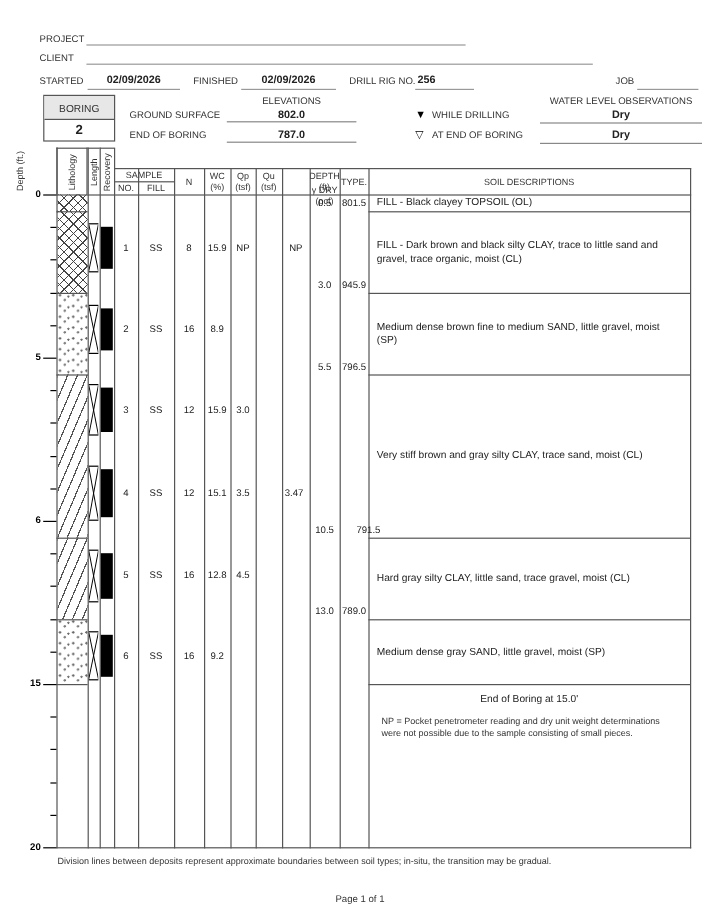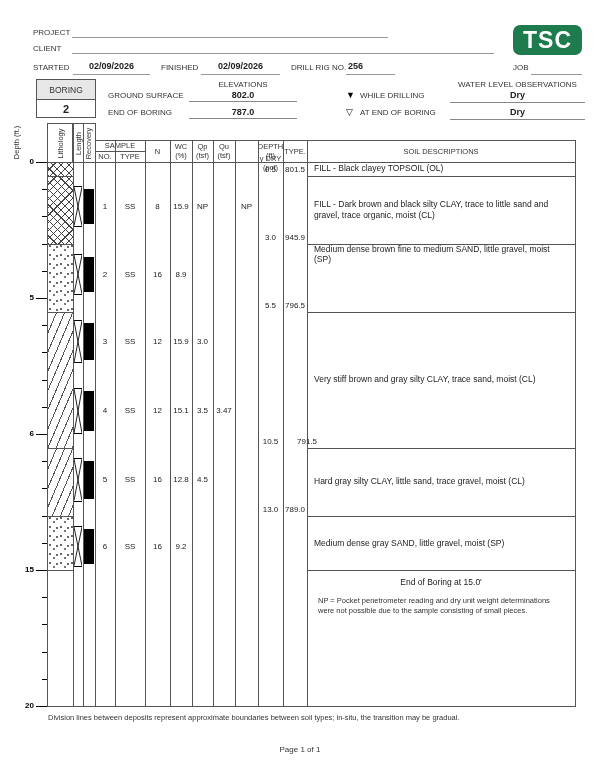"TSC" div.logo { html: <div>TSC</div> -> none }
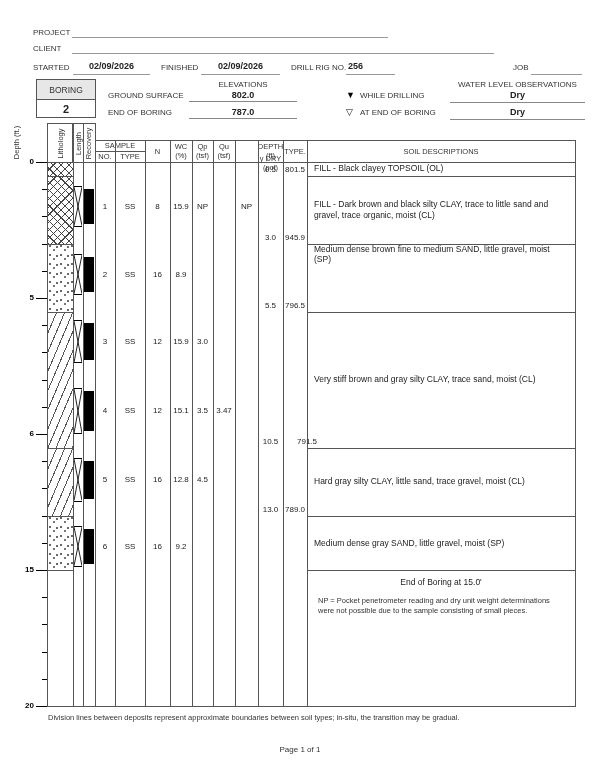"TYPE" div.hdrcell { text: TYPE -> FILL }
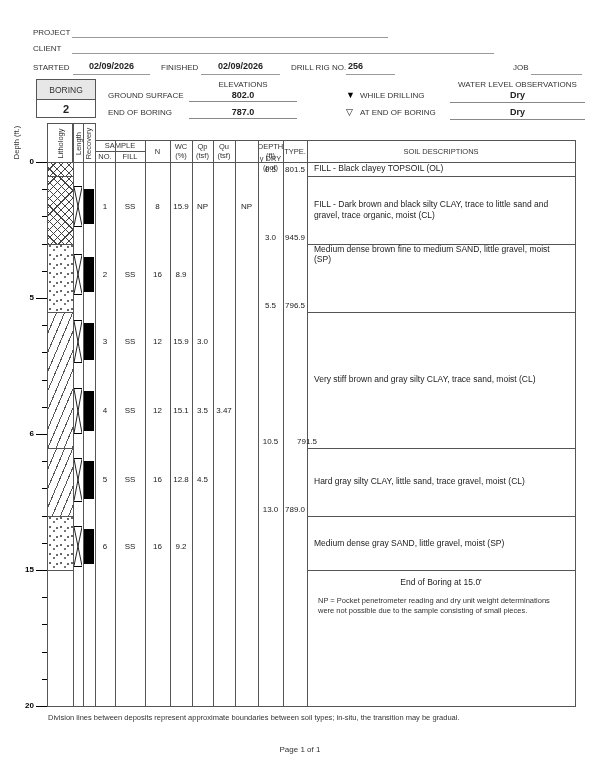"Medium dense brown fine to" div.desc { align-items: none -> center }
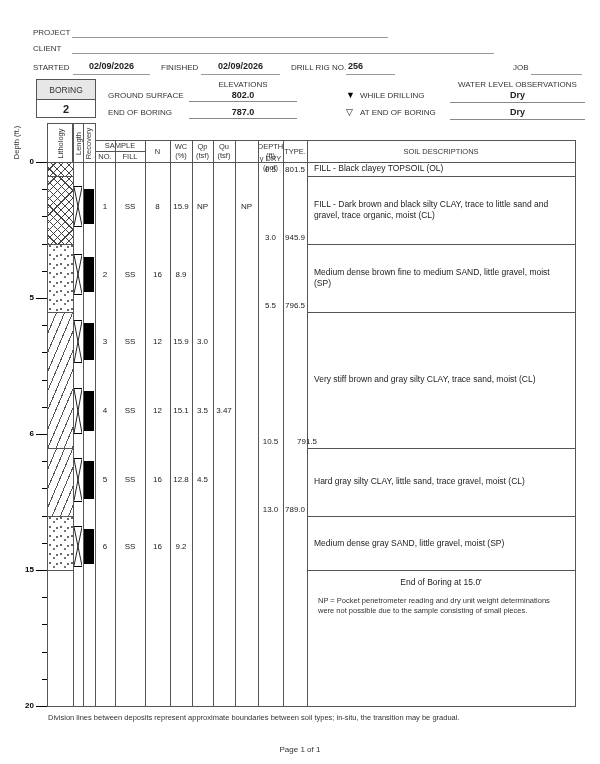"3.47" div { padding-left: none -> 21px }
